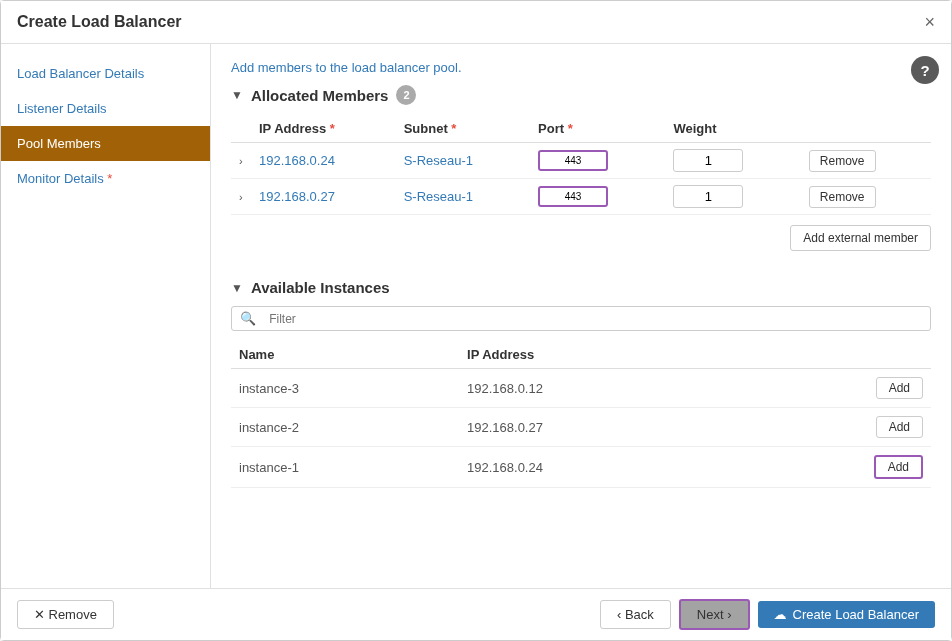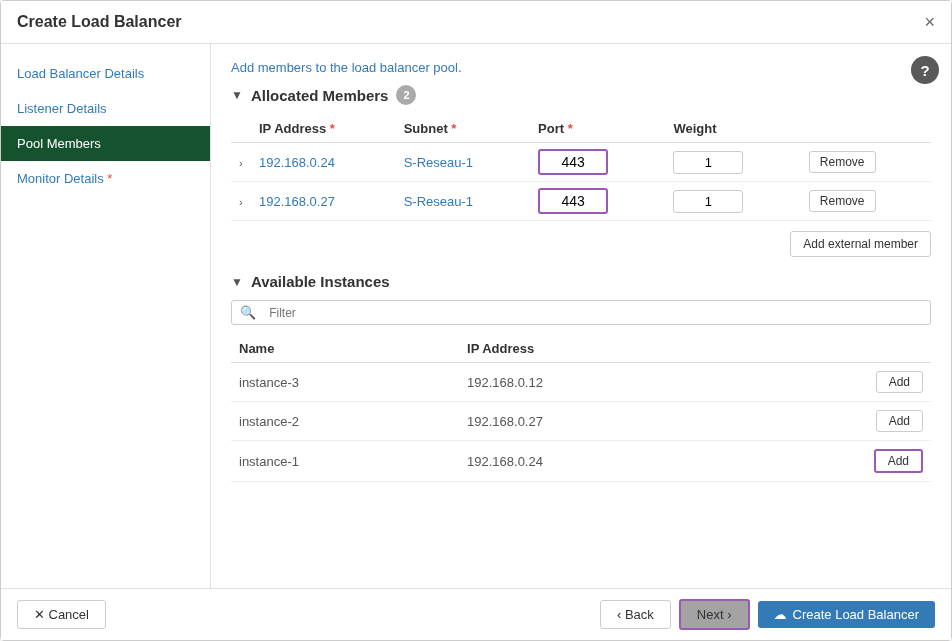"Pool Members" .sidebar-item.active { background: #14532d -> #a16207 }
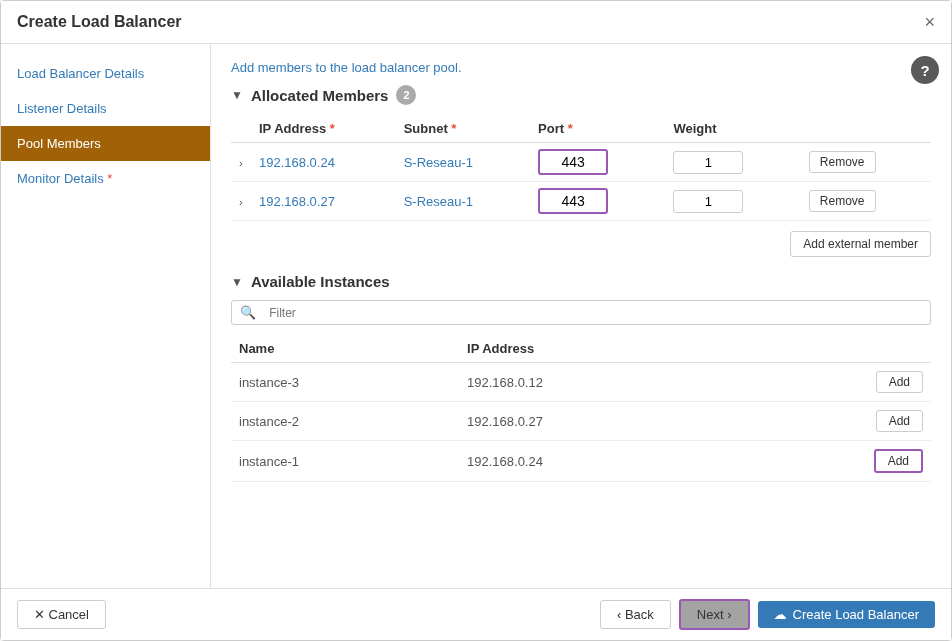"443" .port-input { font-size: 14px -> 10px }
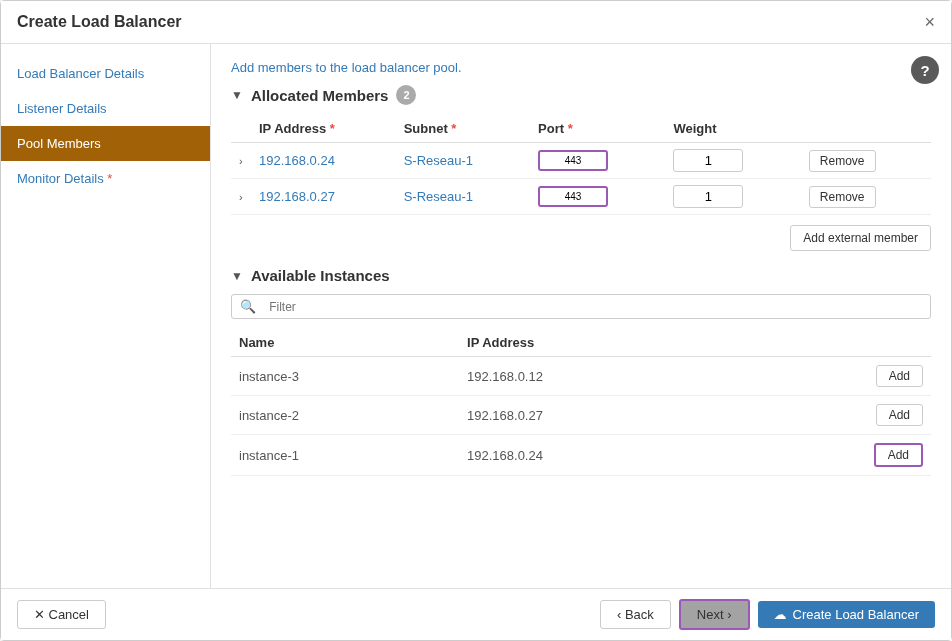"Add external member" .add-external-btn { margin-bottom: 8px -> 20px }
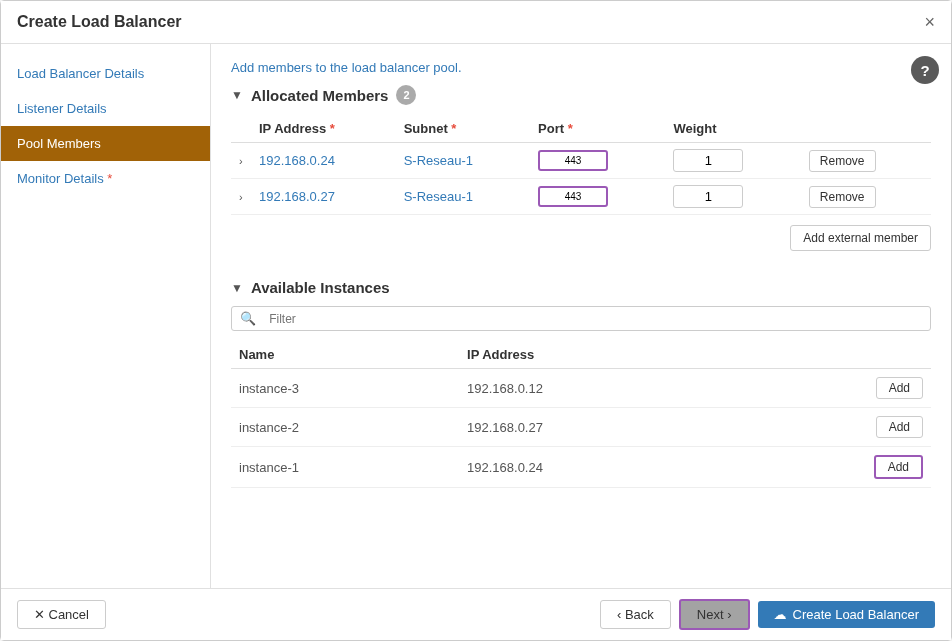"✕ Cancel" button.cancel-btn { text: Cancel -> Remove }
